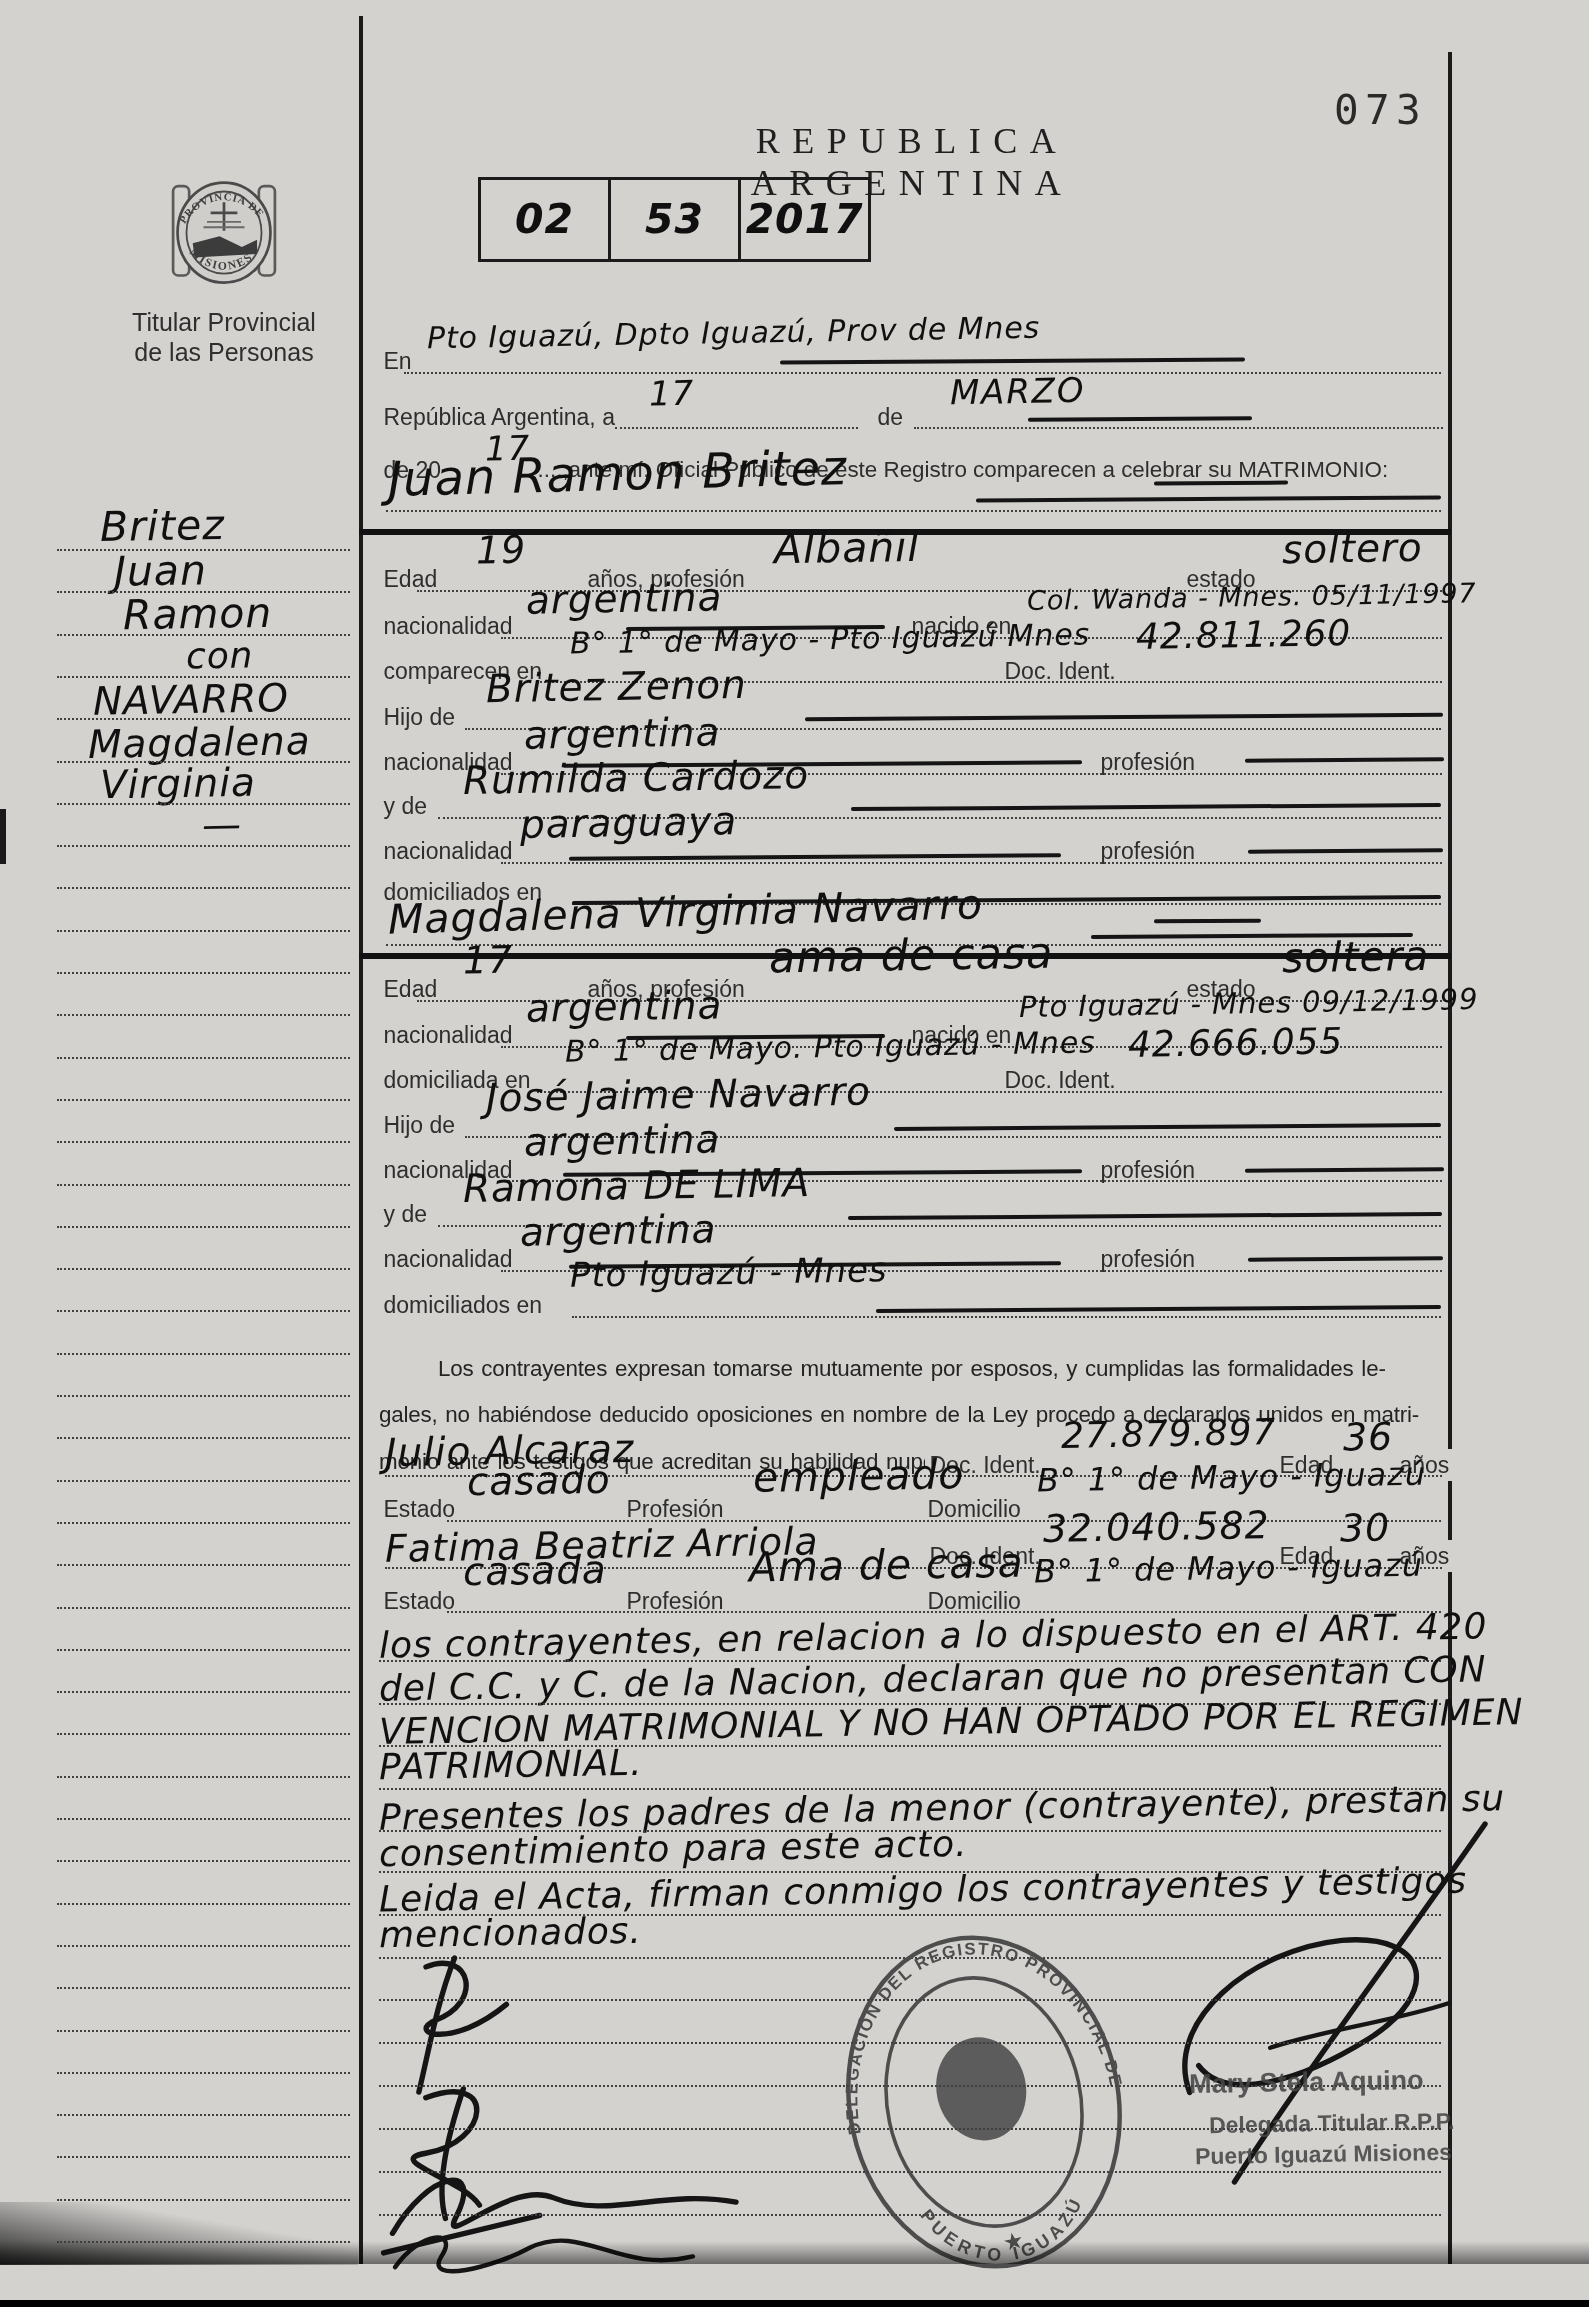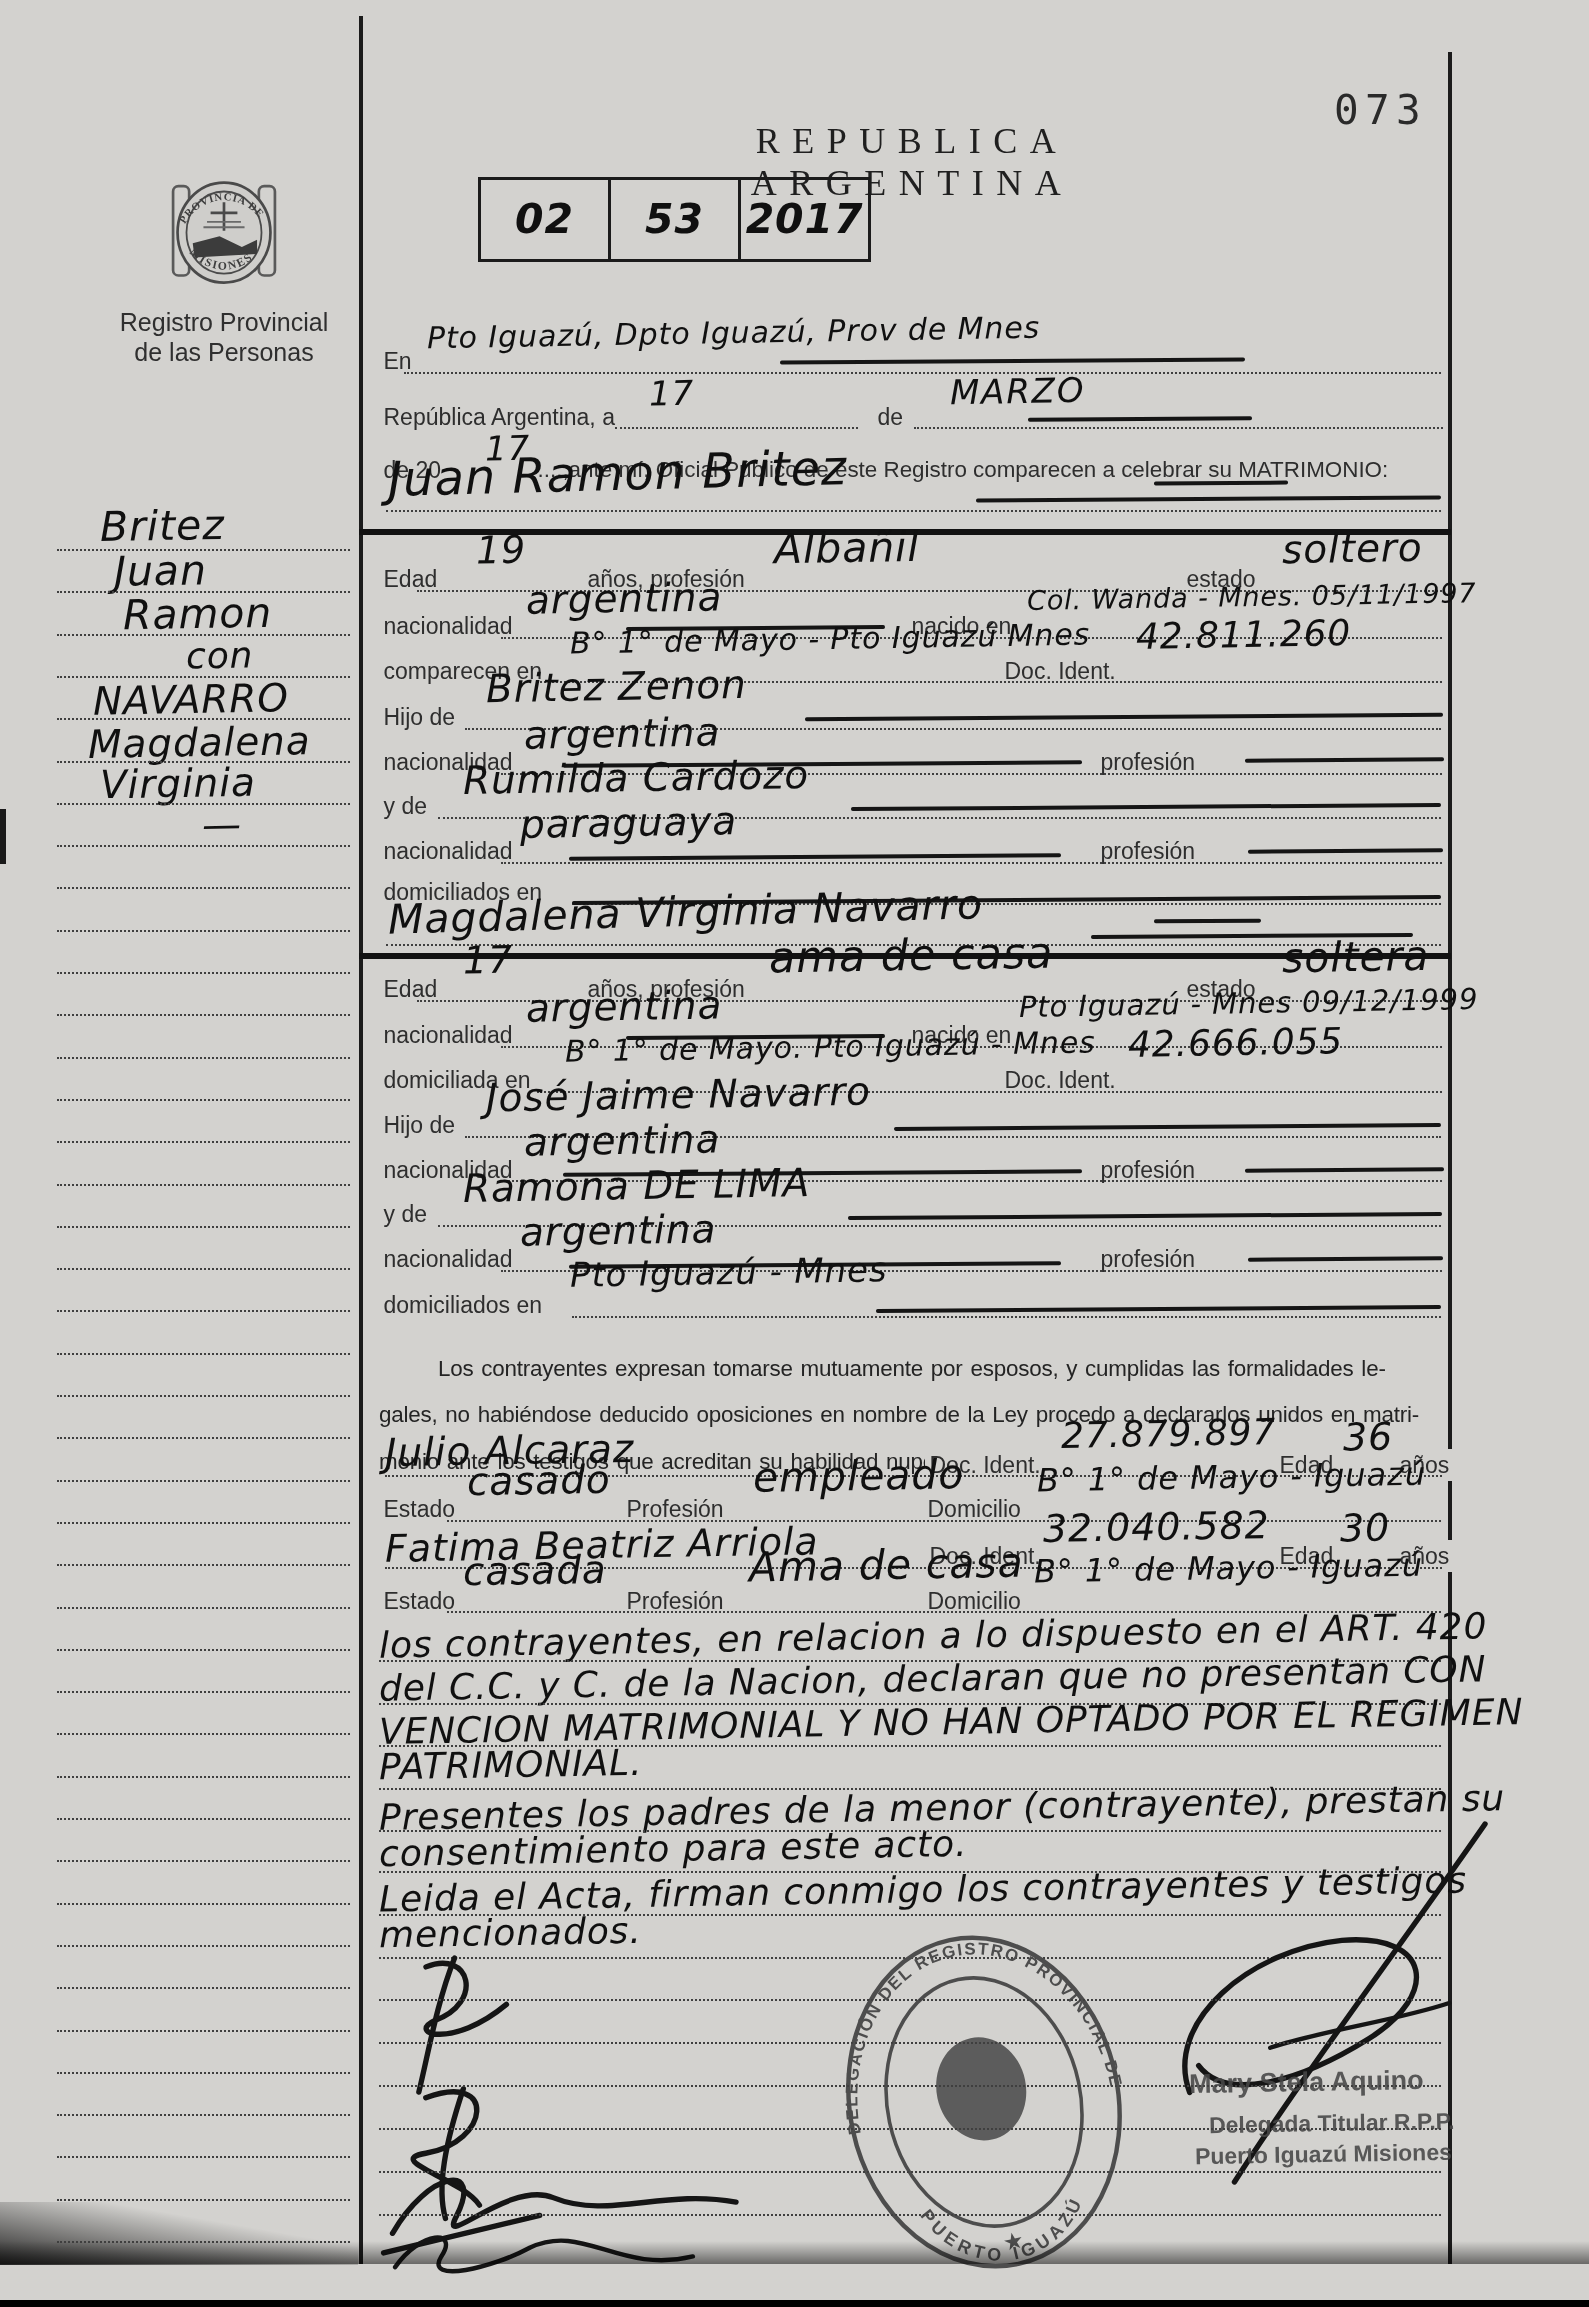"Registro Provincial" div.abs { text: Registro -> Titular }
